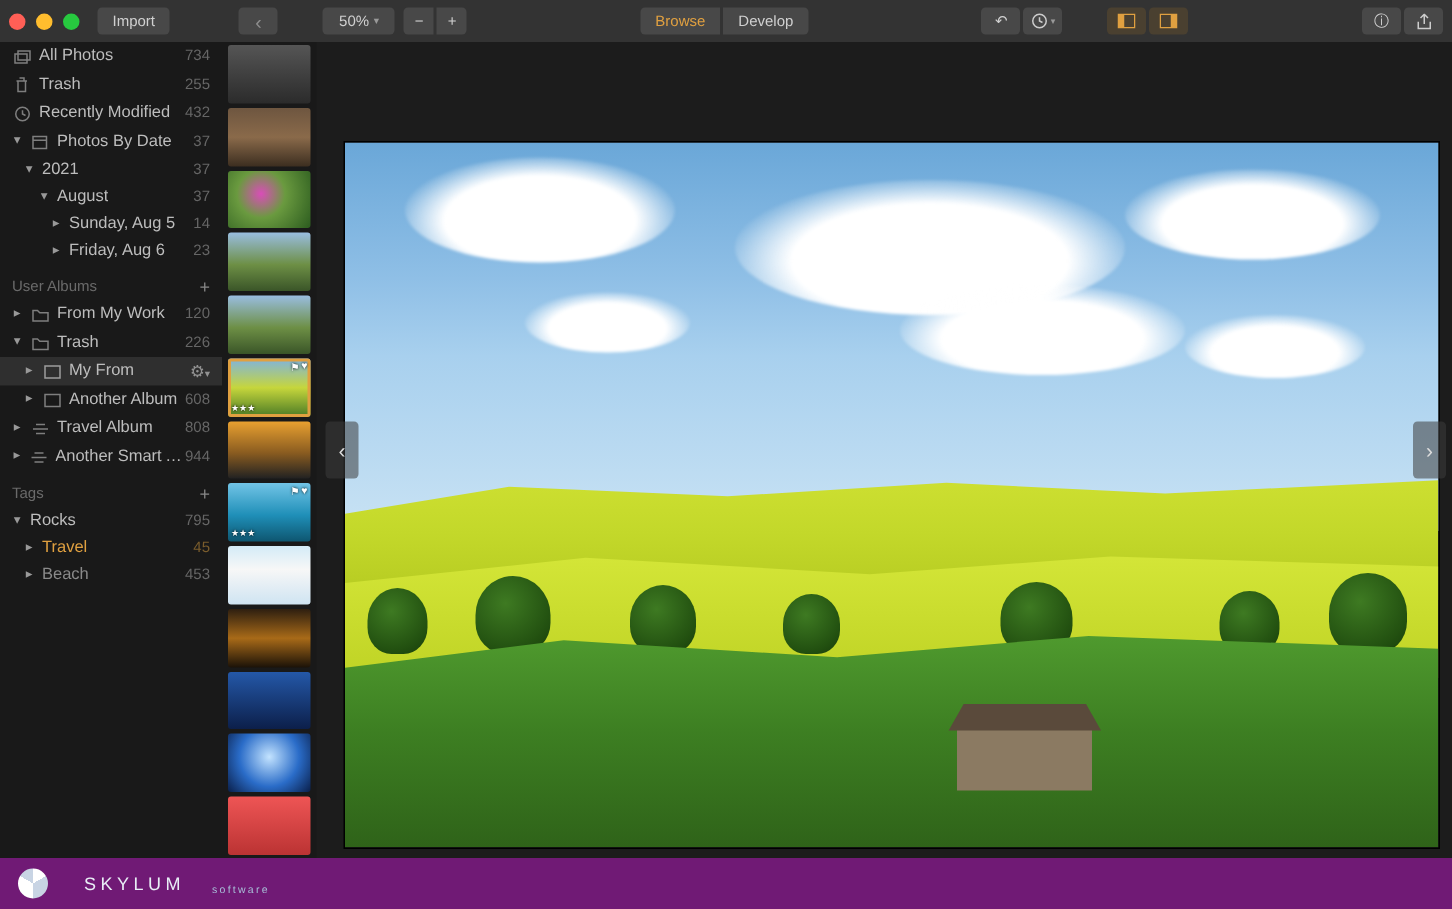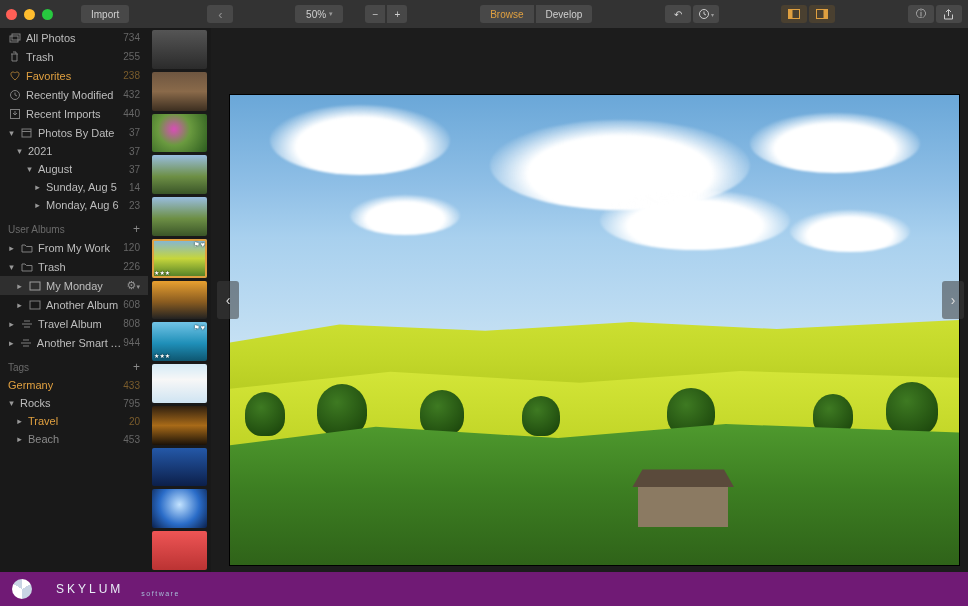"Import" .toolbar { gap: 22px -> 6px }
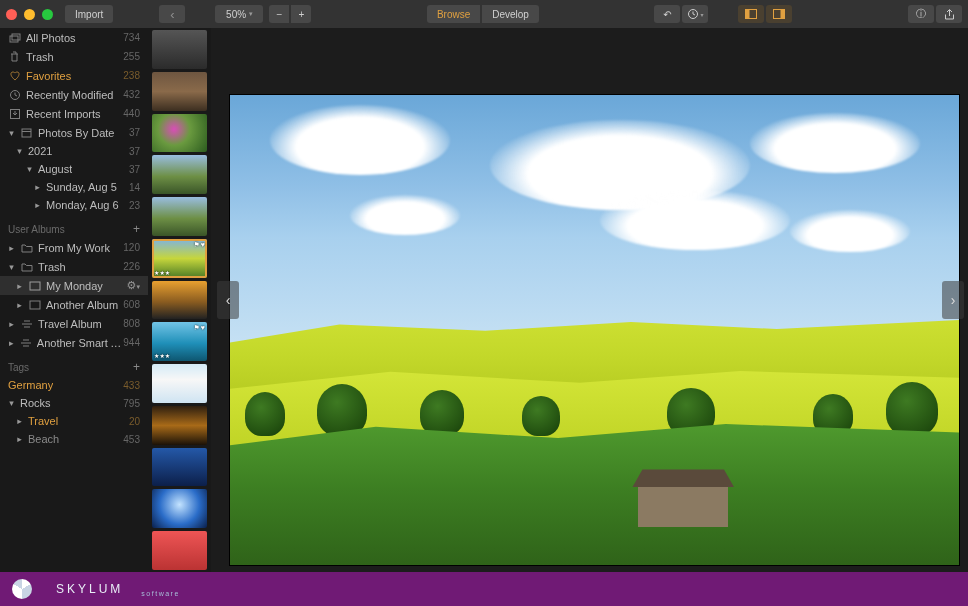"All Photos" .item-row .left { align-items: center -> flex-start }
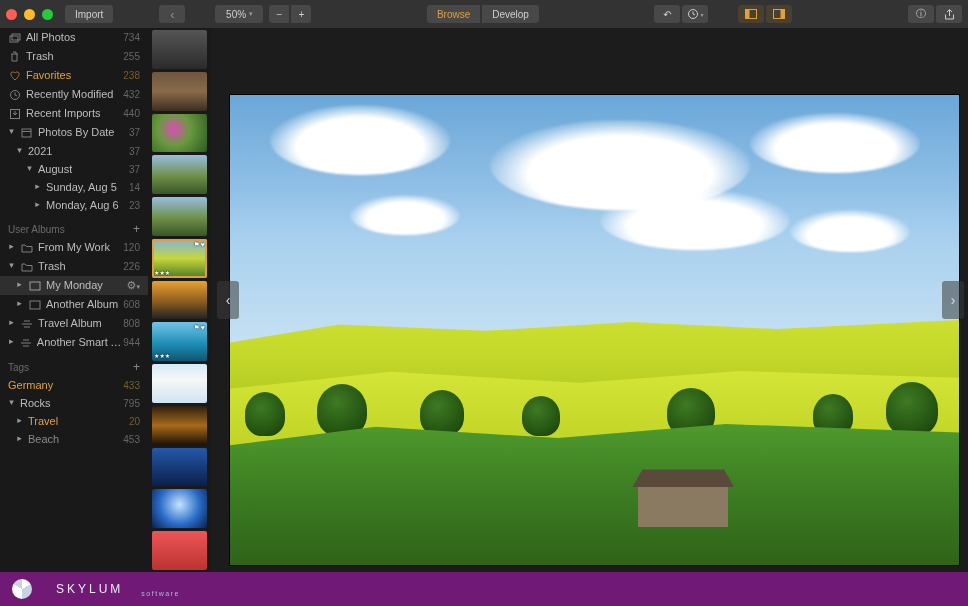"Favorites" div.item-row { html: <div> <span> <span> <svg> <path></path> </svg> </span> <span>Favorites</span> </span> <span>238</span> </div> -> none }
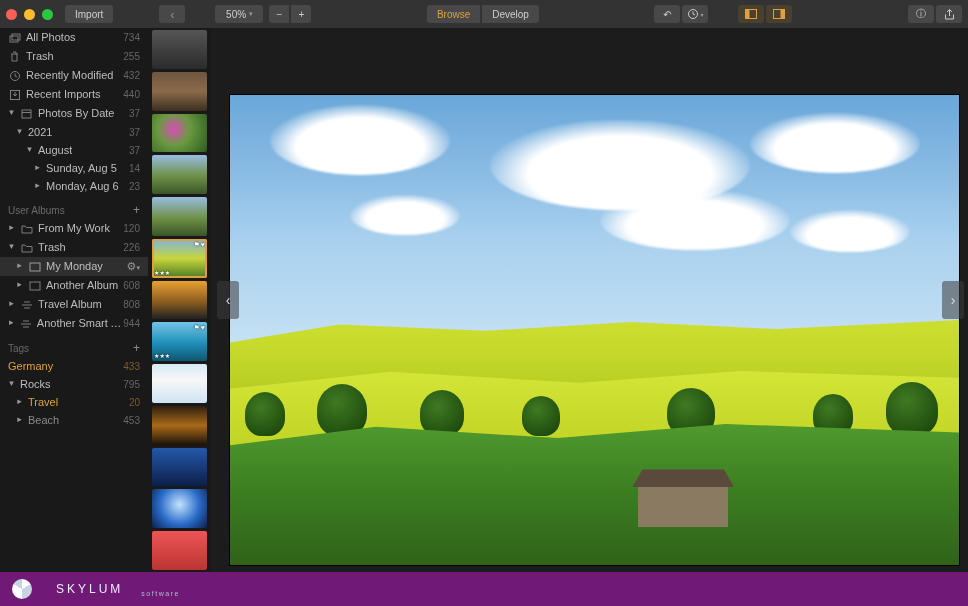"Recent Imports" div.item-row { html: <div> <span> <span> <svg> <rect></rect> <path></path> </svg> </span> <span>Recent Imports</span> </span> <span>440</span> </div> -> none }
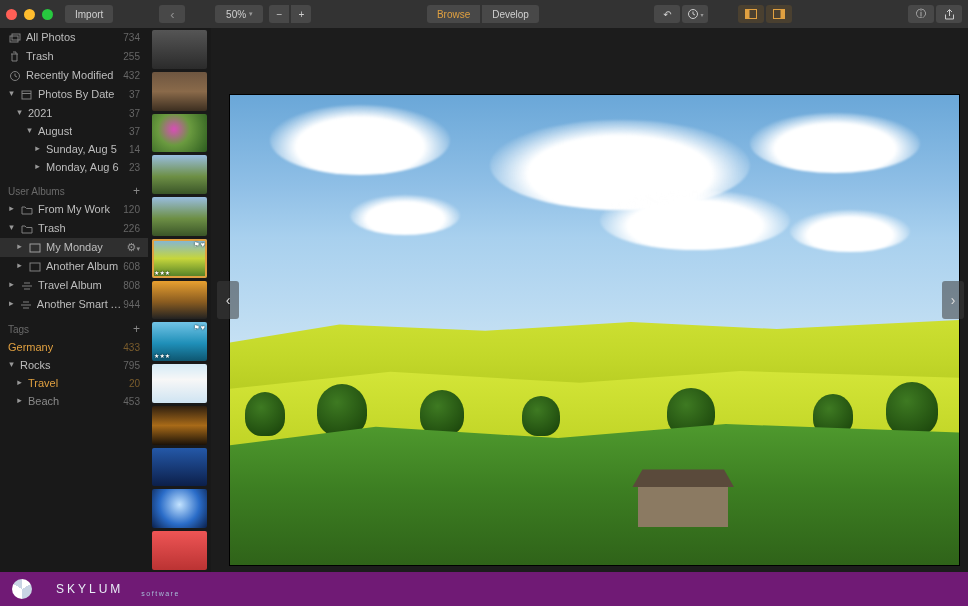"Monday, Aug 6" span.txt { text: Monday -> Friday }
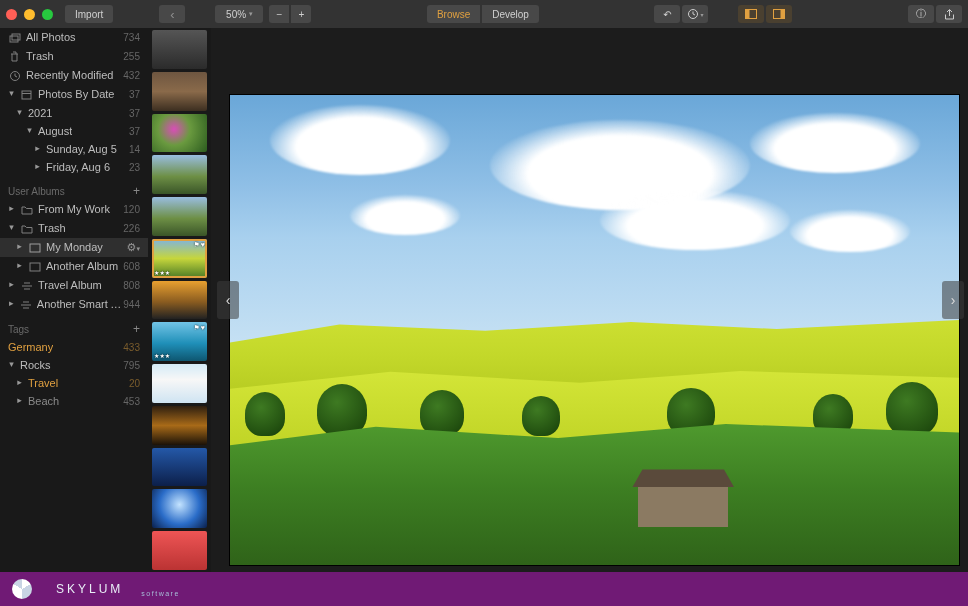"My Monday" span.txt { text: Monday -> From }
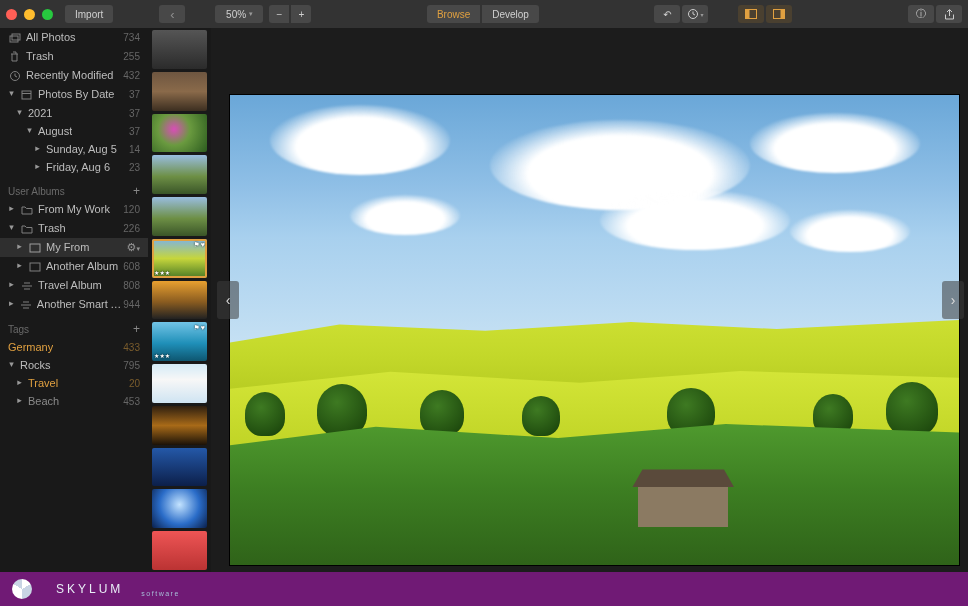"Germany" div.item-row { html: <div> <span> <span>Germany</span> </span> <span>433</span> </div> -> none }
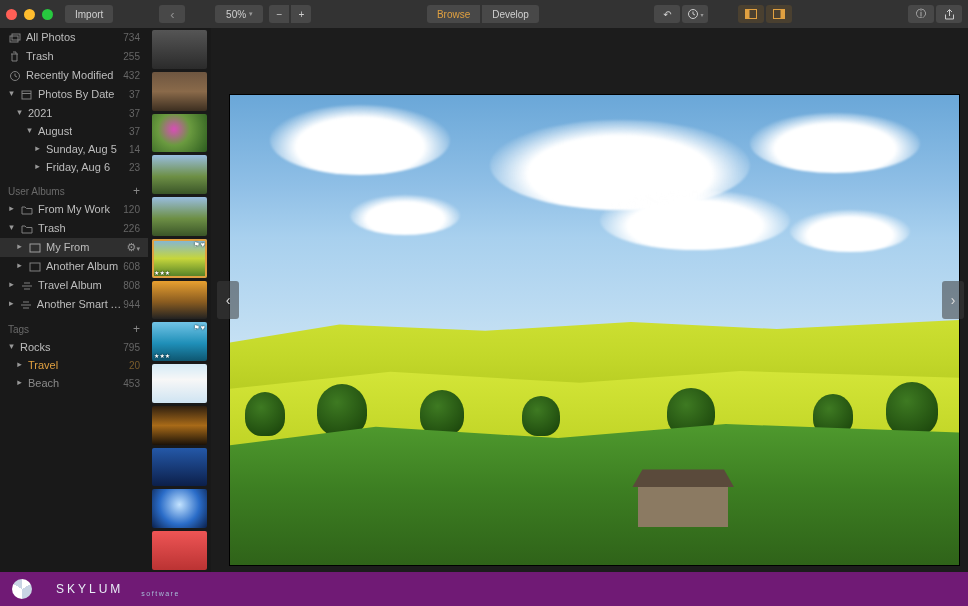"20" span.cnt { text: 20 -> 45 }
